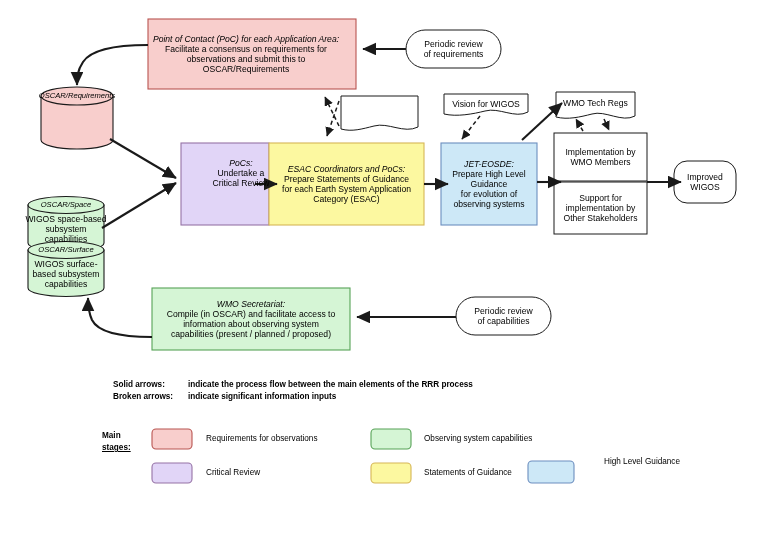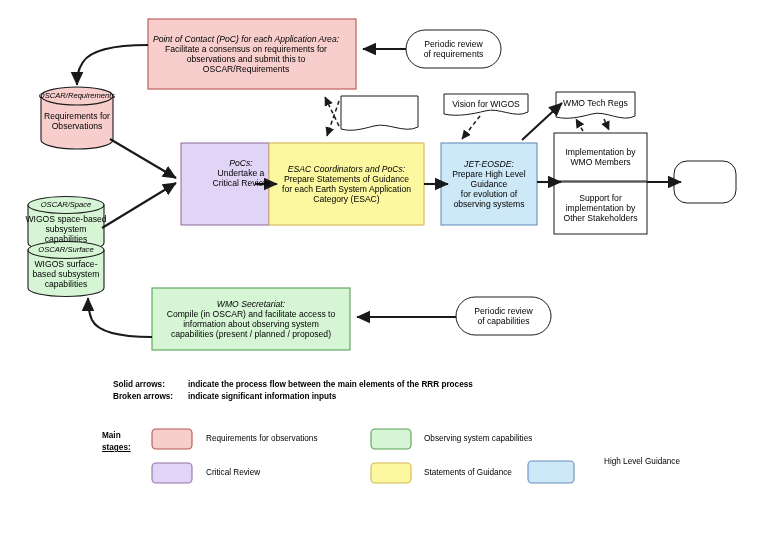"Requirements for" div.node-text { html: <div> <span>Requirements for</span> <span>Observations</span> </div> -> none }
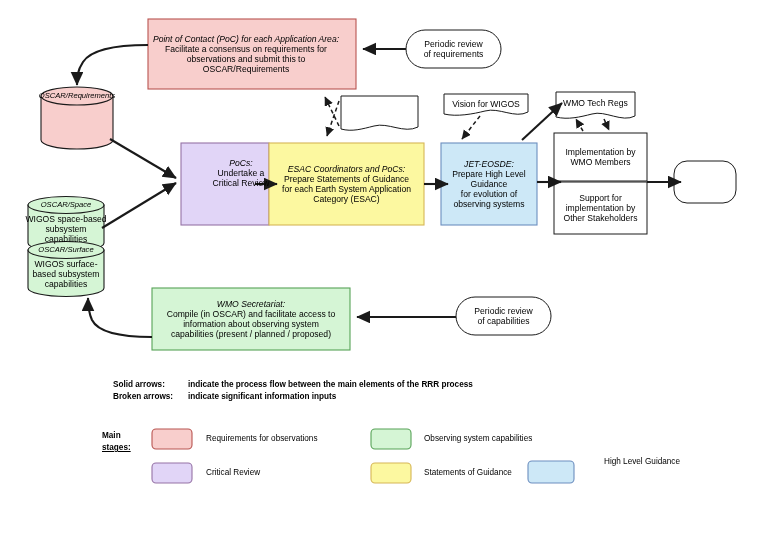"Improved" div.node-text { html: none -> <div> <span>Improved</span> <span>WIGOS</span> </div> }
